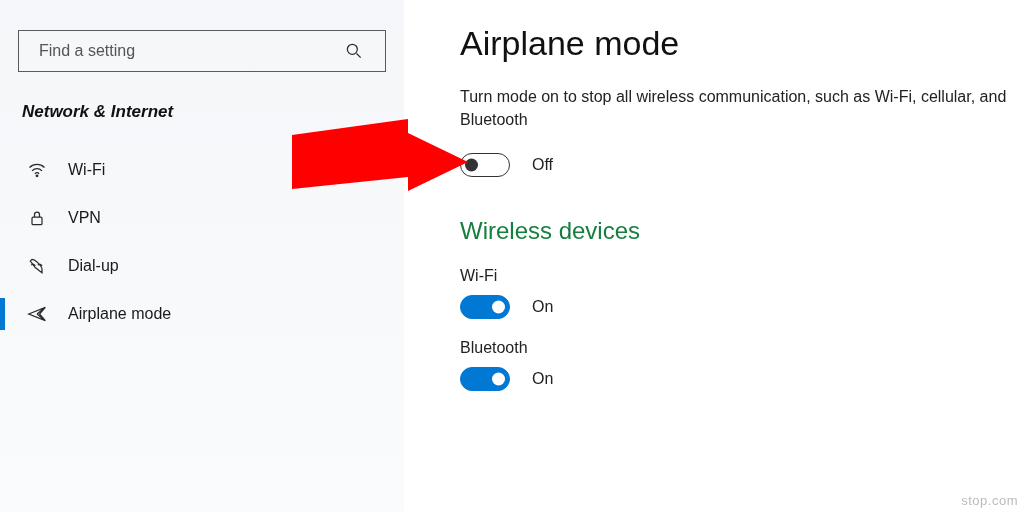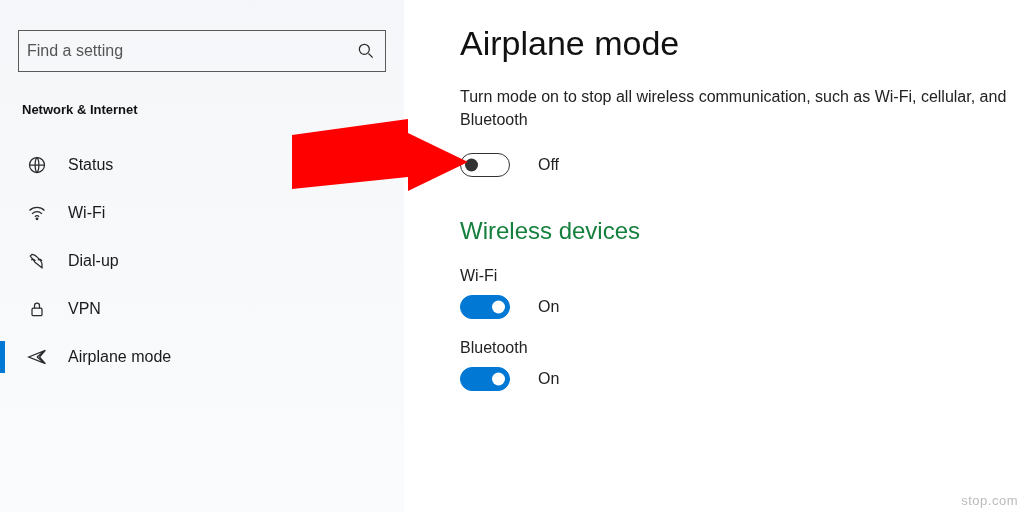"Find a setting" .search { padding: 0 8px -> 0 20px }
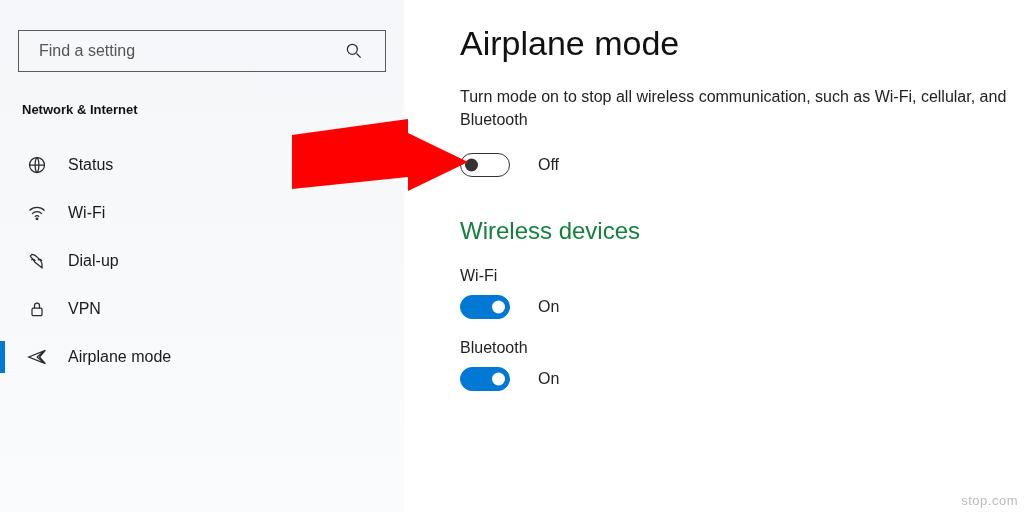"Network & Internet" .category-title { font-size: 13px -> 17px; font-style: none -> italic }
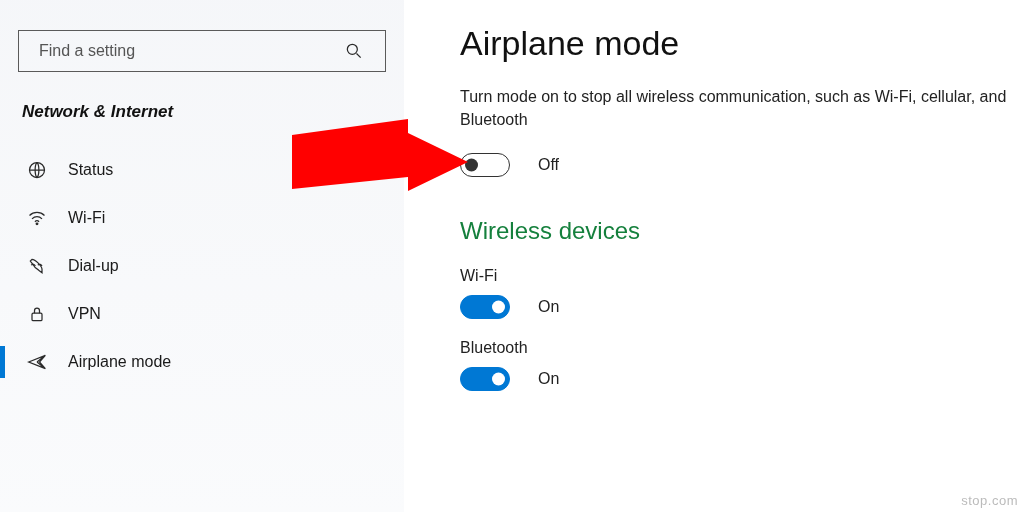"Status" div.nav-item { html: <div> <span> <svg> <circle></circle> <path></path> </svg> </span> <span>Status</span> </div> -> none }
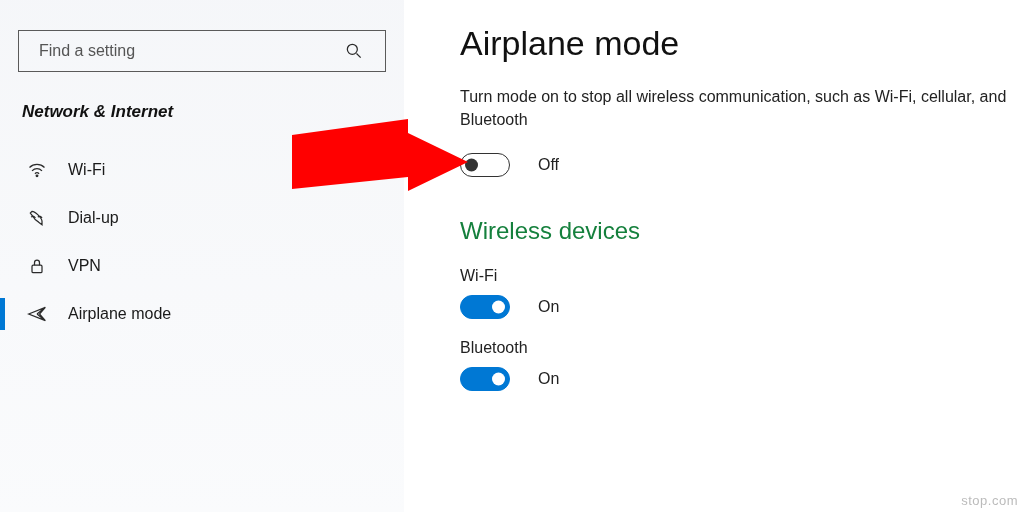"Off" .toggle-row { gap: 28px -> 22px }
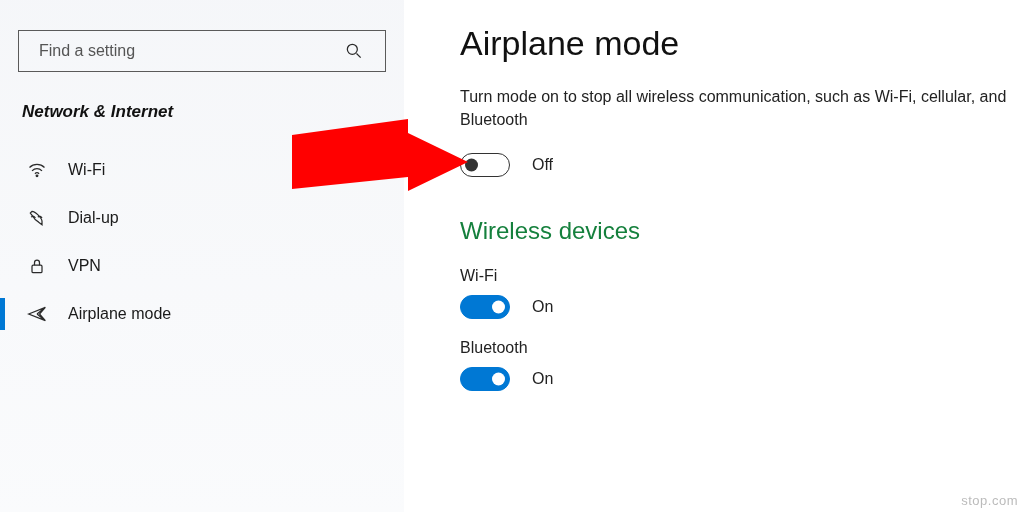"Dial-up" div.nav-item { order: before "VPN" -> after "VPN" }
